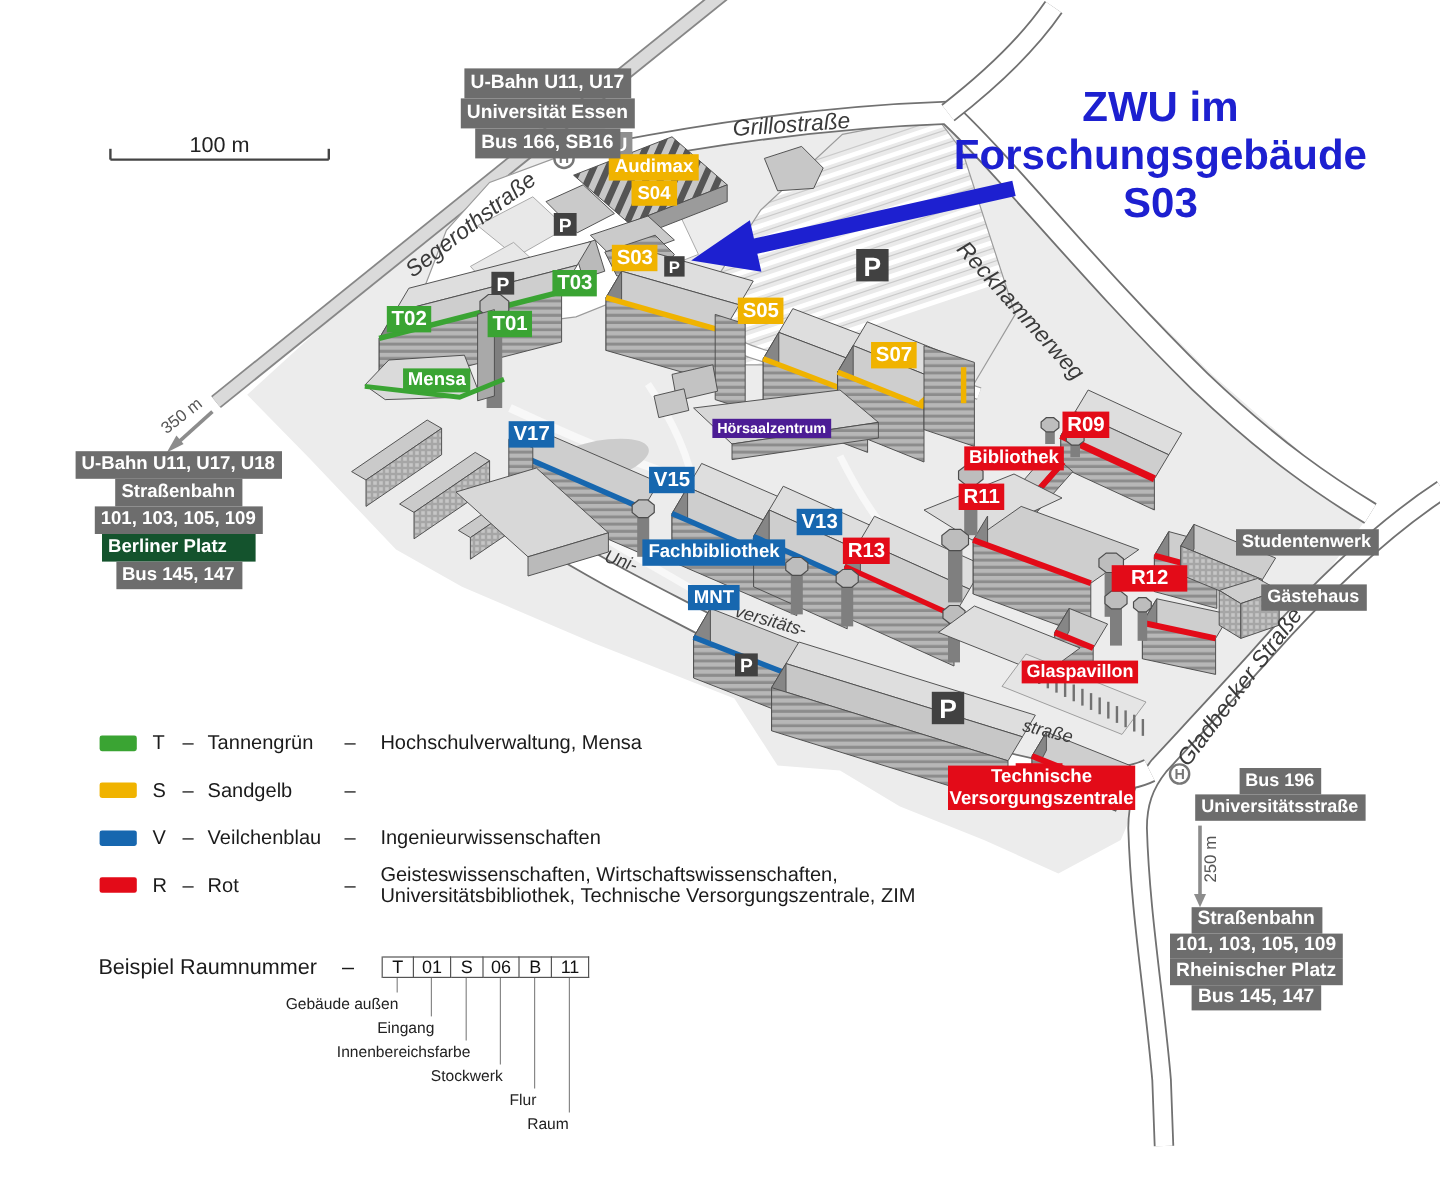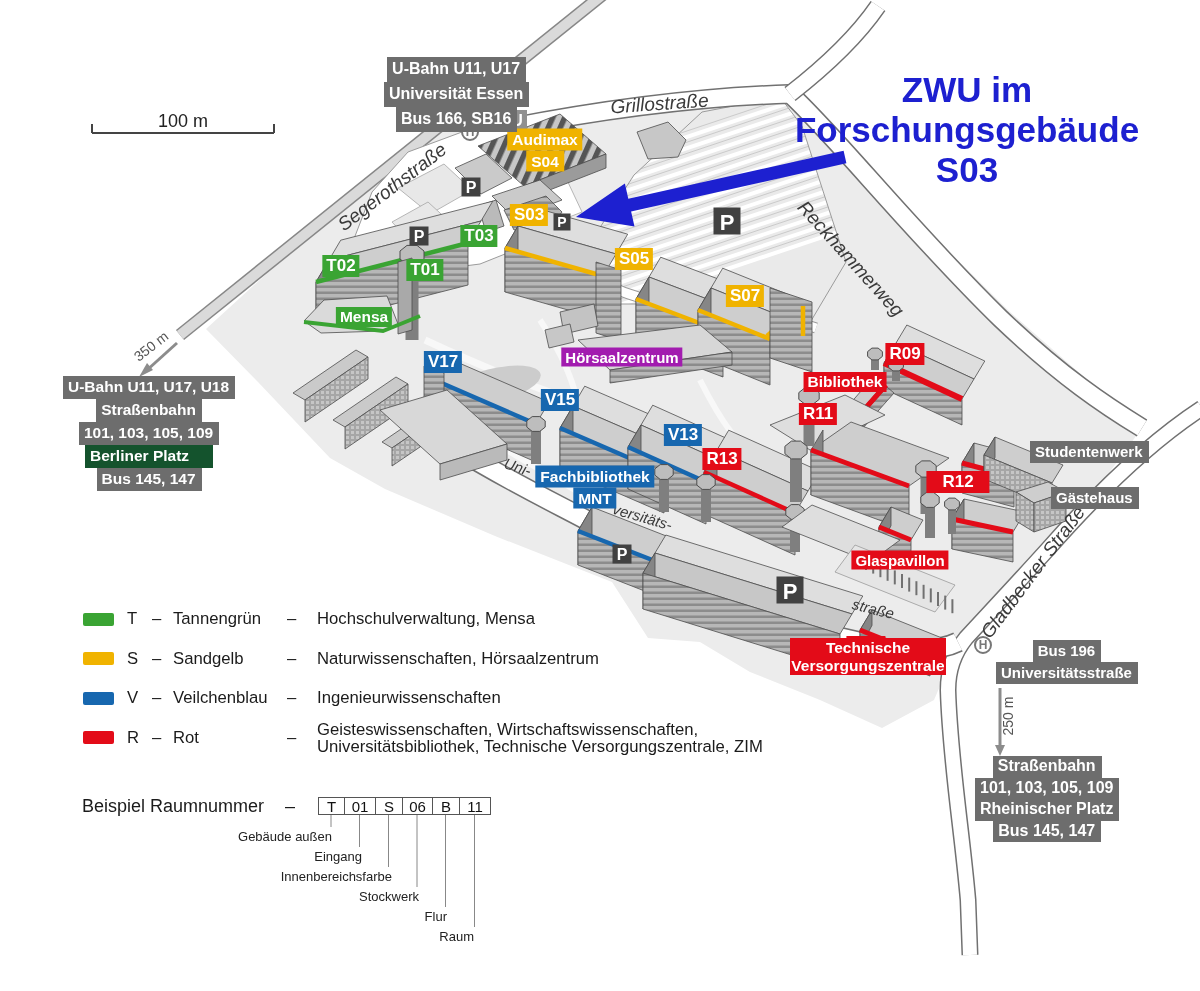"Hörsaalzentrum" div.tag { background: #a21caf -> #4c1d95; font-size: 15px -> 12px; left: 622px -> 643px }
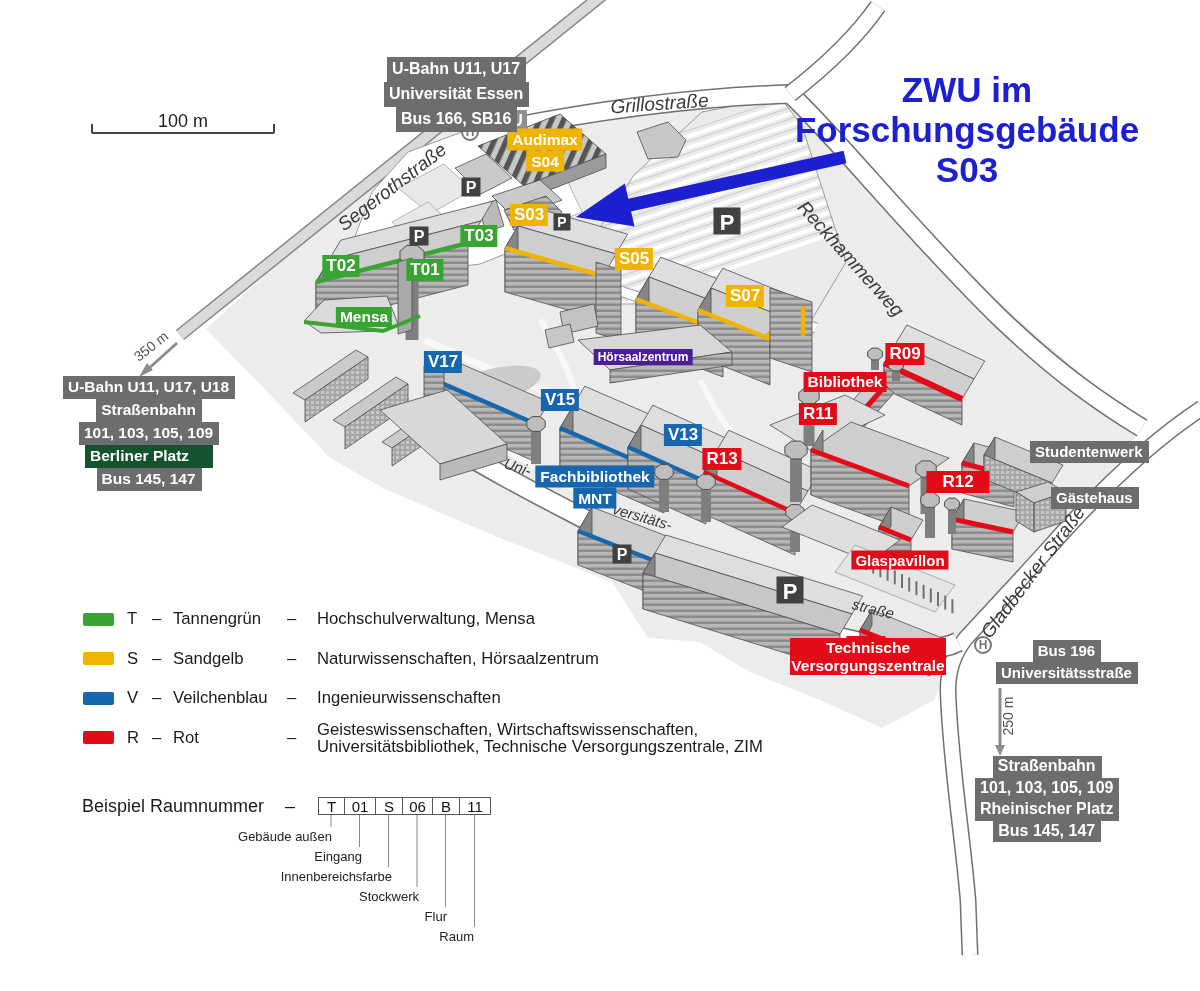"MNT" div { margin: 0 auto -> 16px auto }
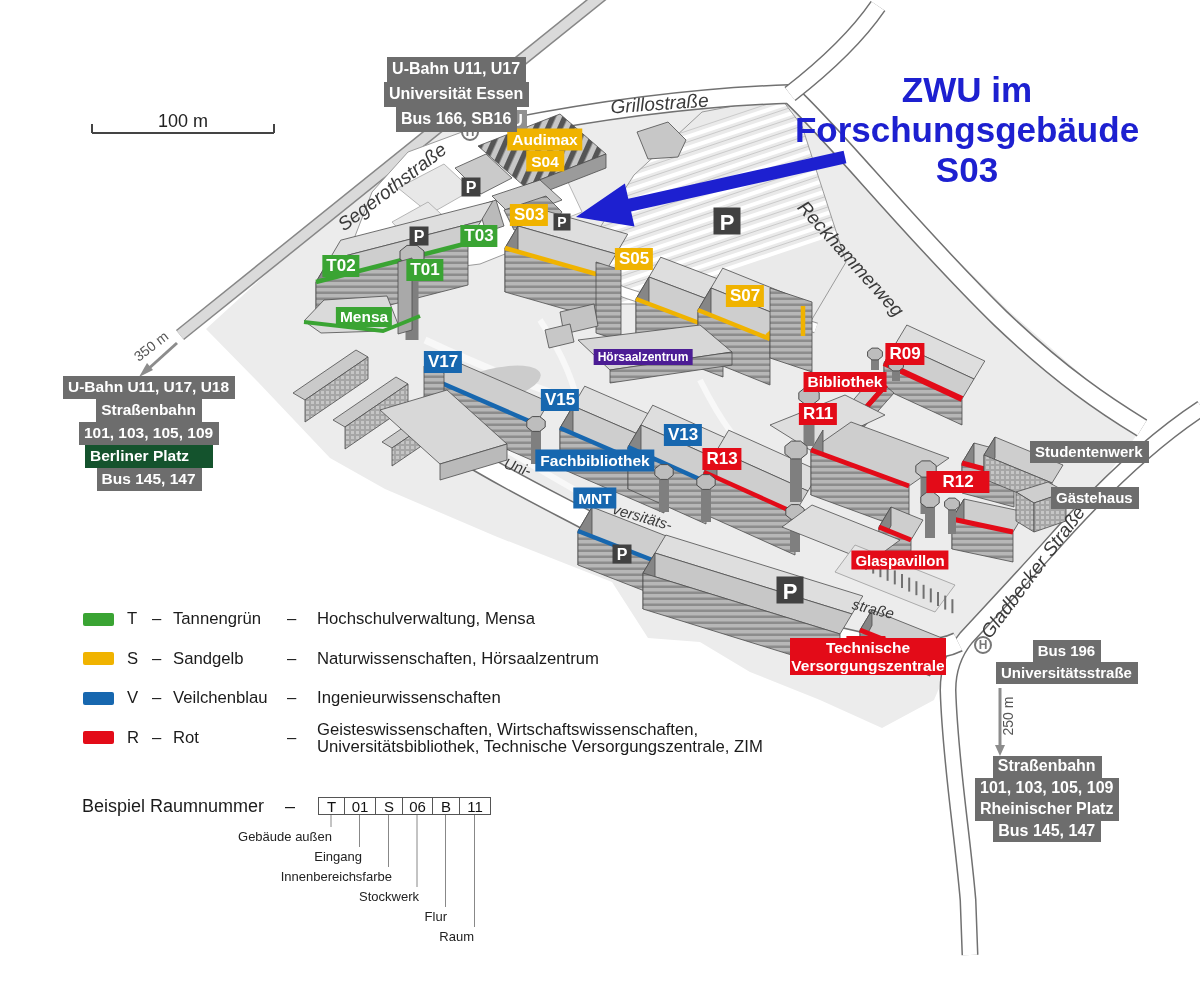"Naturwissenschaften, Hörsaalzentrum" div.lt { html: <div>Naturwissenschaften, Hörsaalzentrum</div> -> none }
